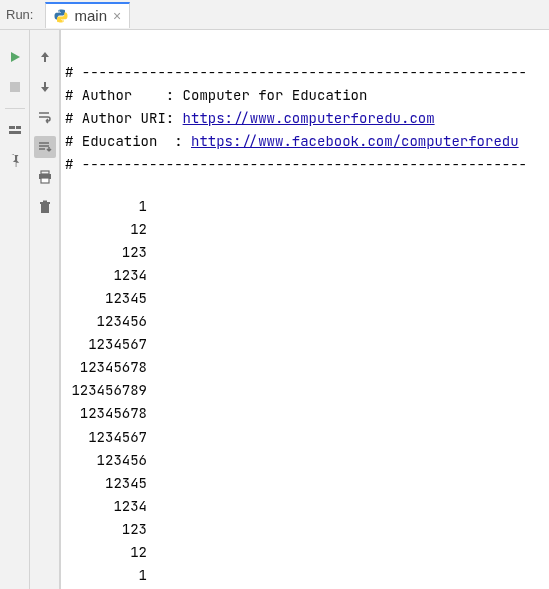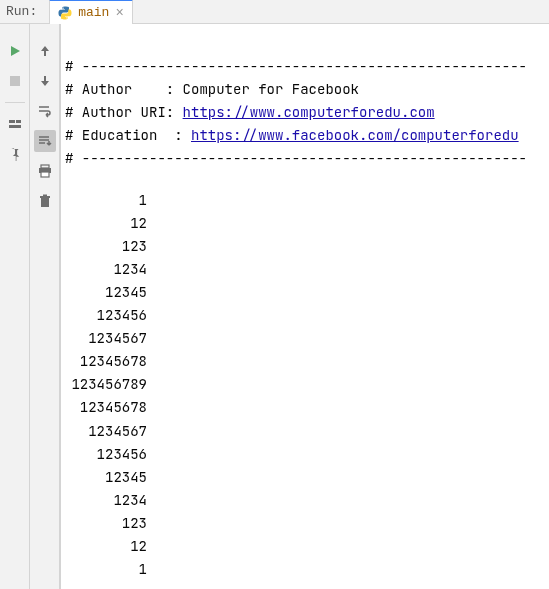"Run:" .tab-row { font-family: Liberation Mono, monospace -> none; height: 24px -> 30px }
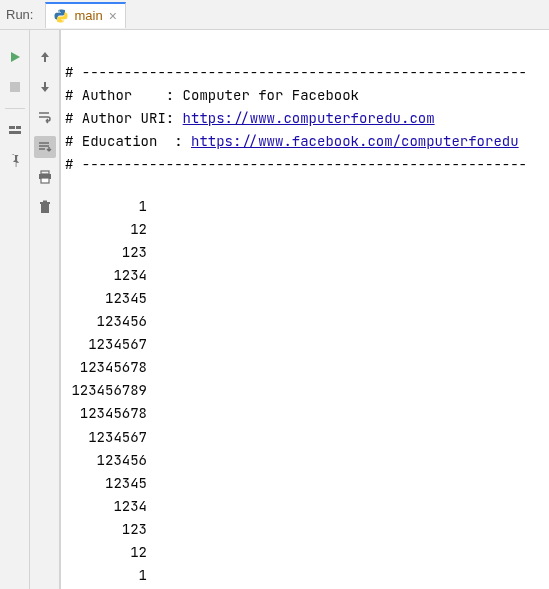"main" .tab-label { color: #a16207 -> #404040; font-size: 13px -> 15px }
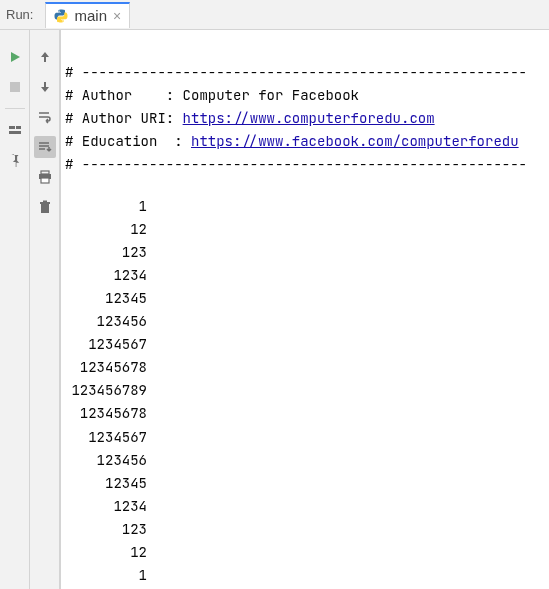"Computer for Facebook" span { text: Facebook -> Education }
